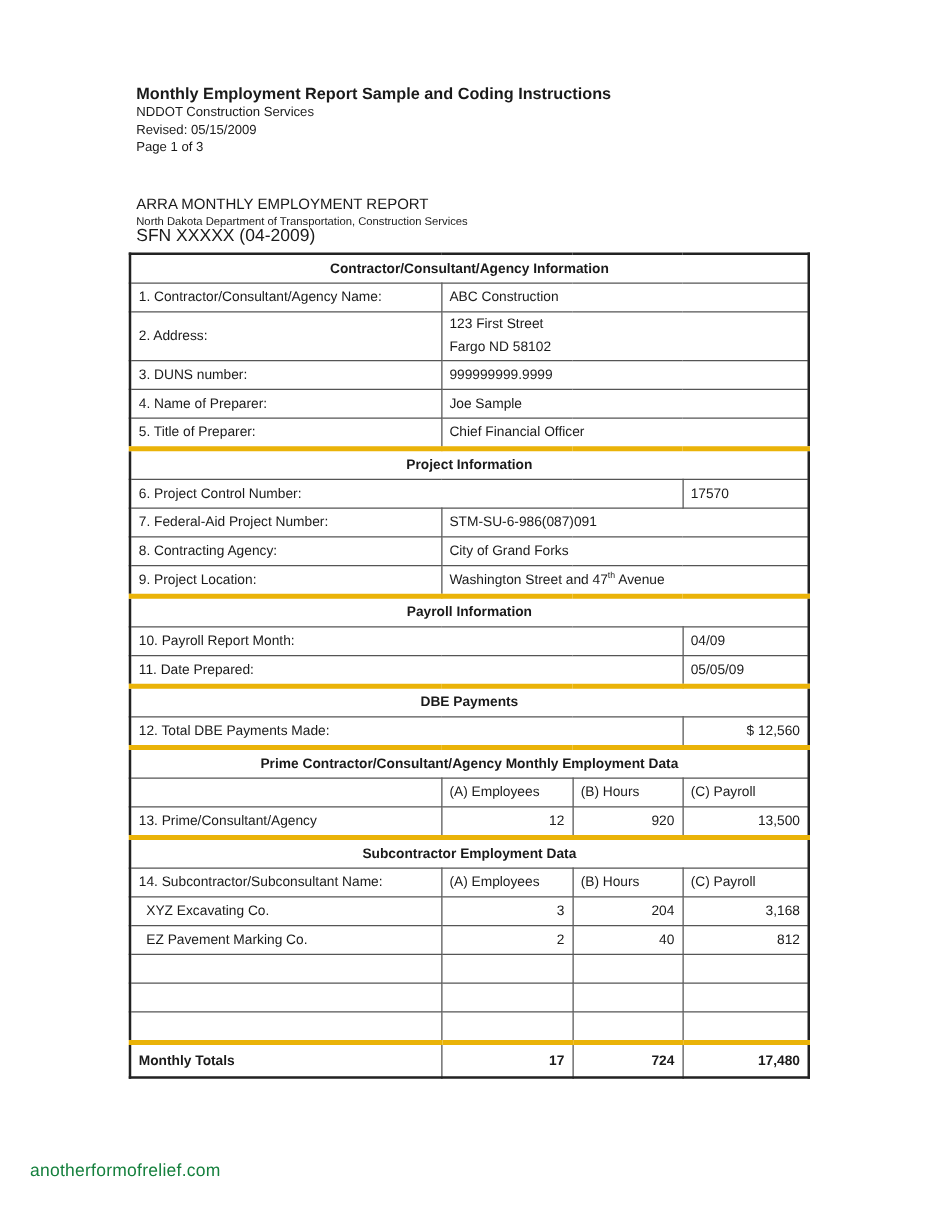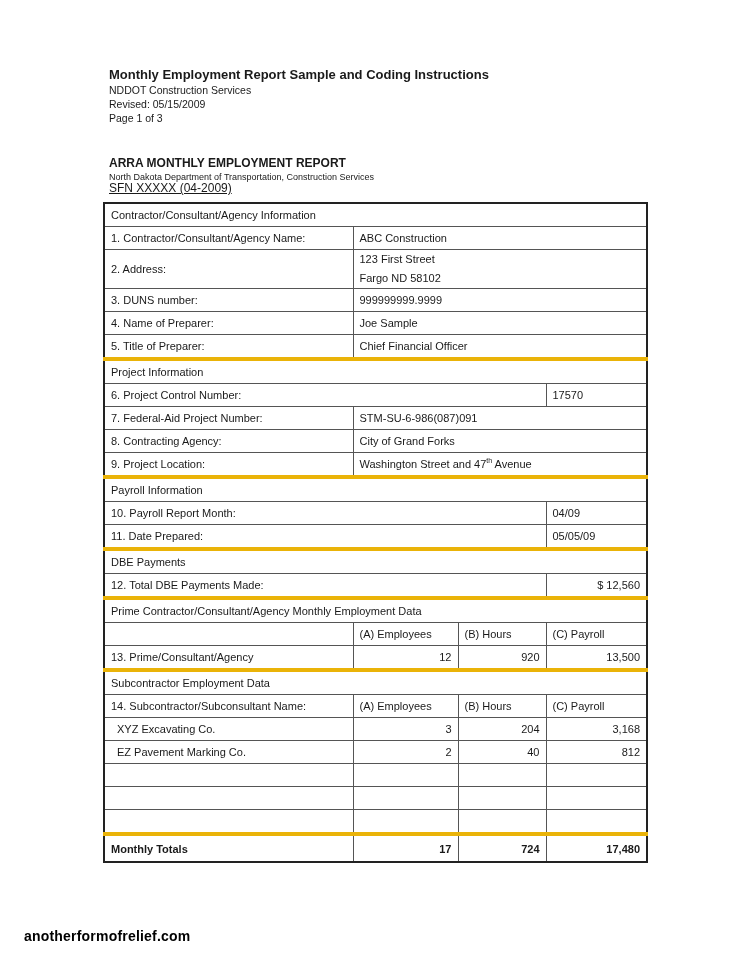"ARRA MONTHLY EMPLOYMENT REPORT" .form-title { font-weight: bold -> normal }
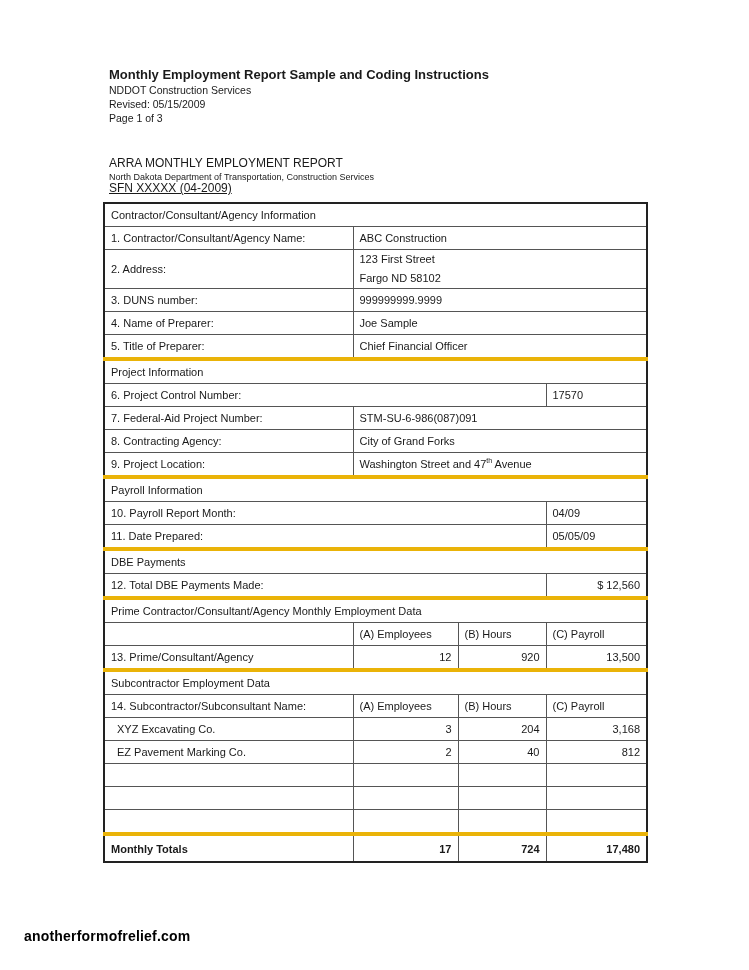"SFN XXXXX (04-2009)" .form-sfn { font-size: 12px -> 14px; text-decoration: underline -> none }
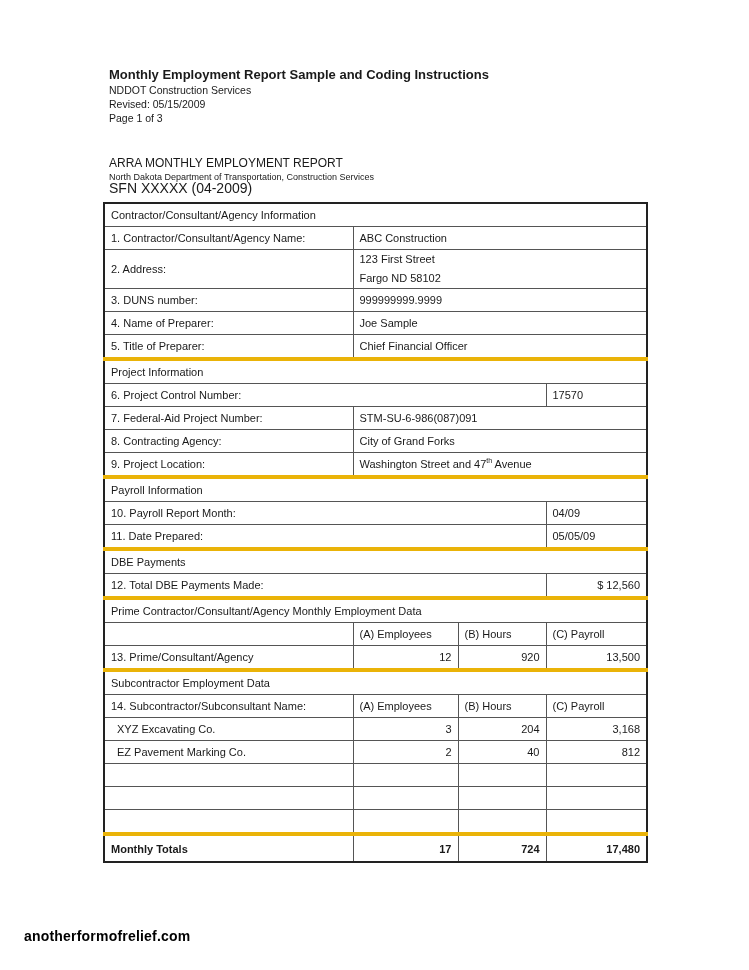"Contractor/Consultant/Agency Information" .sec-h { font-weight: normal -> bold; text-align: left -> center }
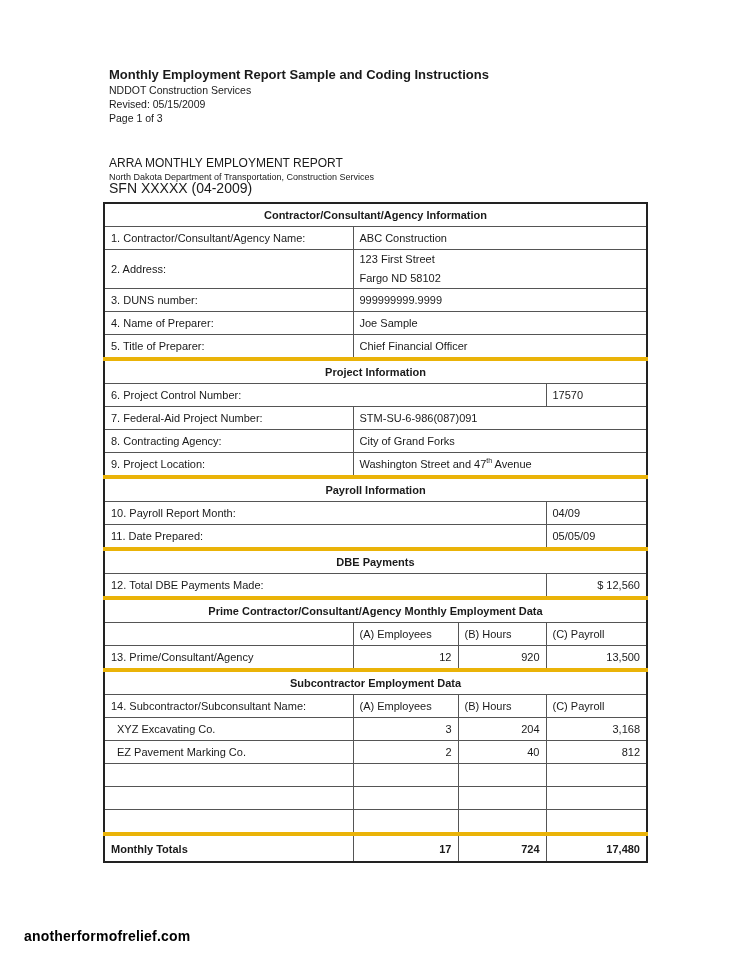"anotherformofrelief.com" .watermark { color: #000000 -> #15803d; font-weight: bold -> normal }
